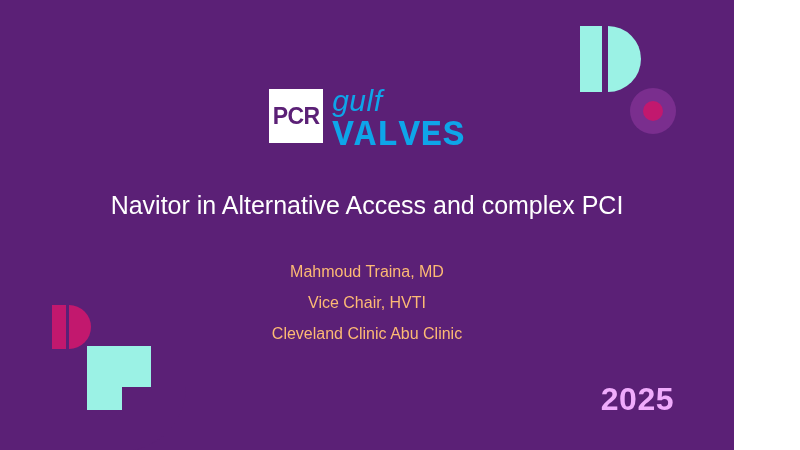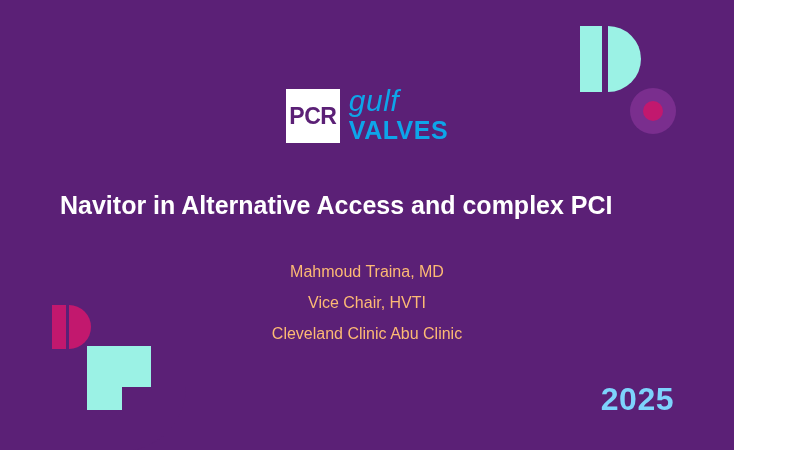"VALVES" .logo-valves { font-family: none -> Liberation Mono, monospace; font-size: 25px -> 36px }
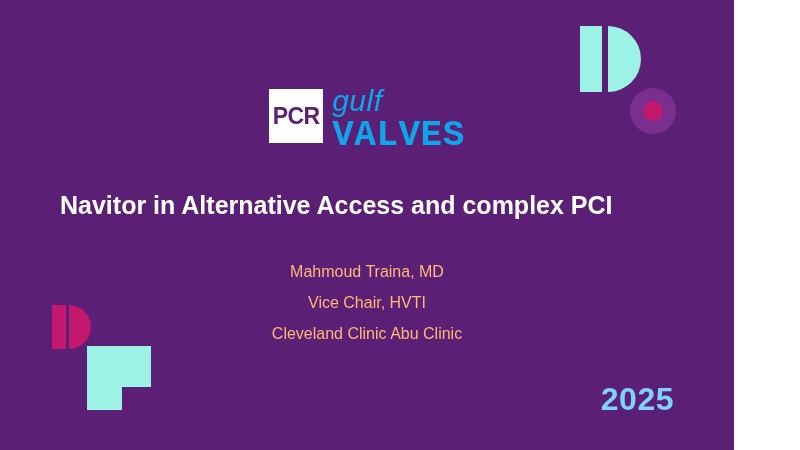"Navitor in Alternative Access and" .title { font-weight: bold -> normal; text-align: left -> center }
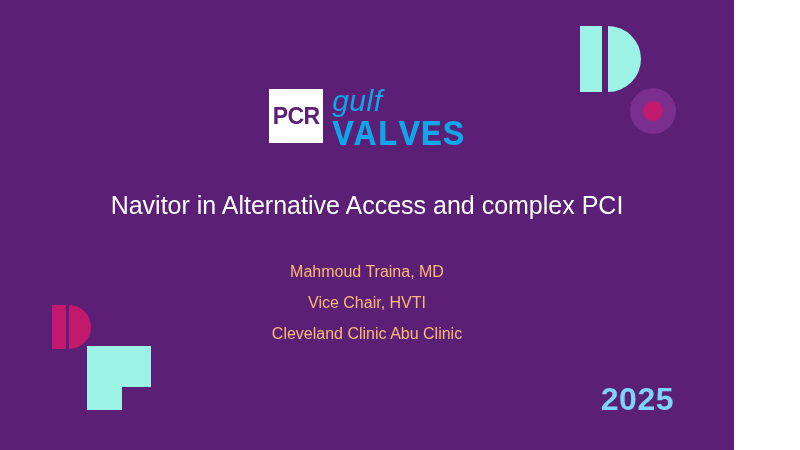"2025" .year { color: #7dd3fc -> #f0abfc }
